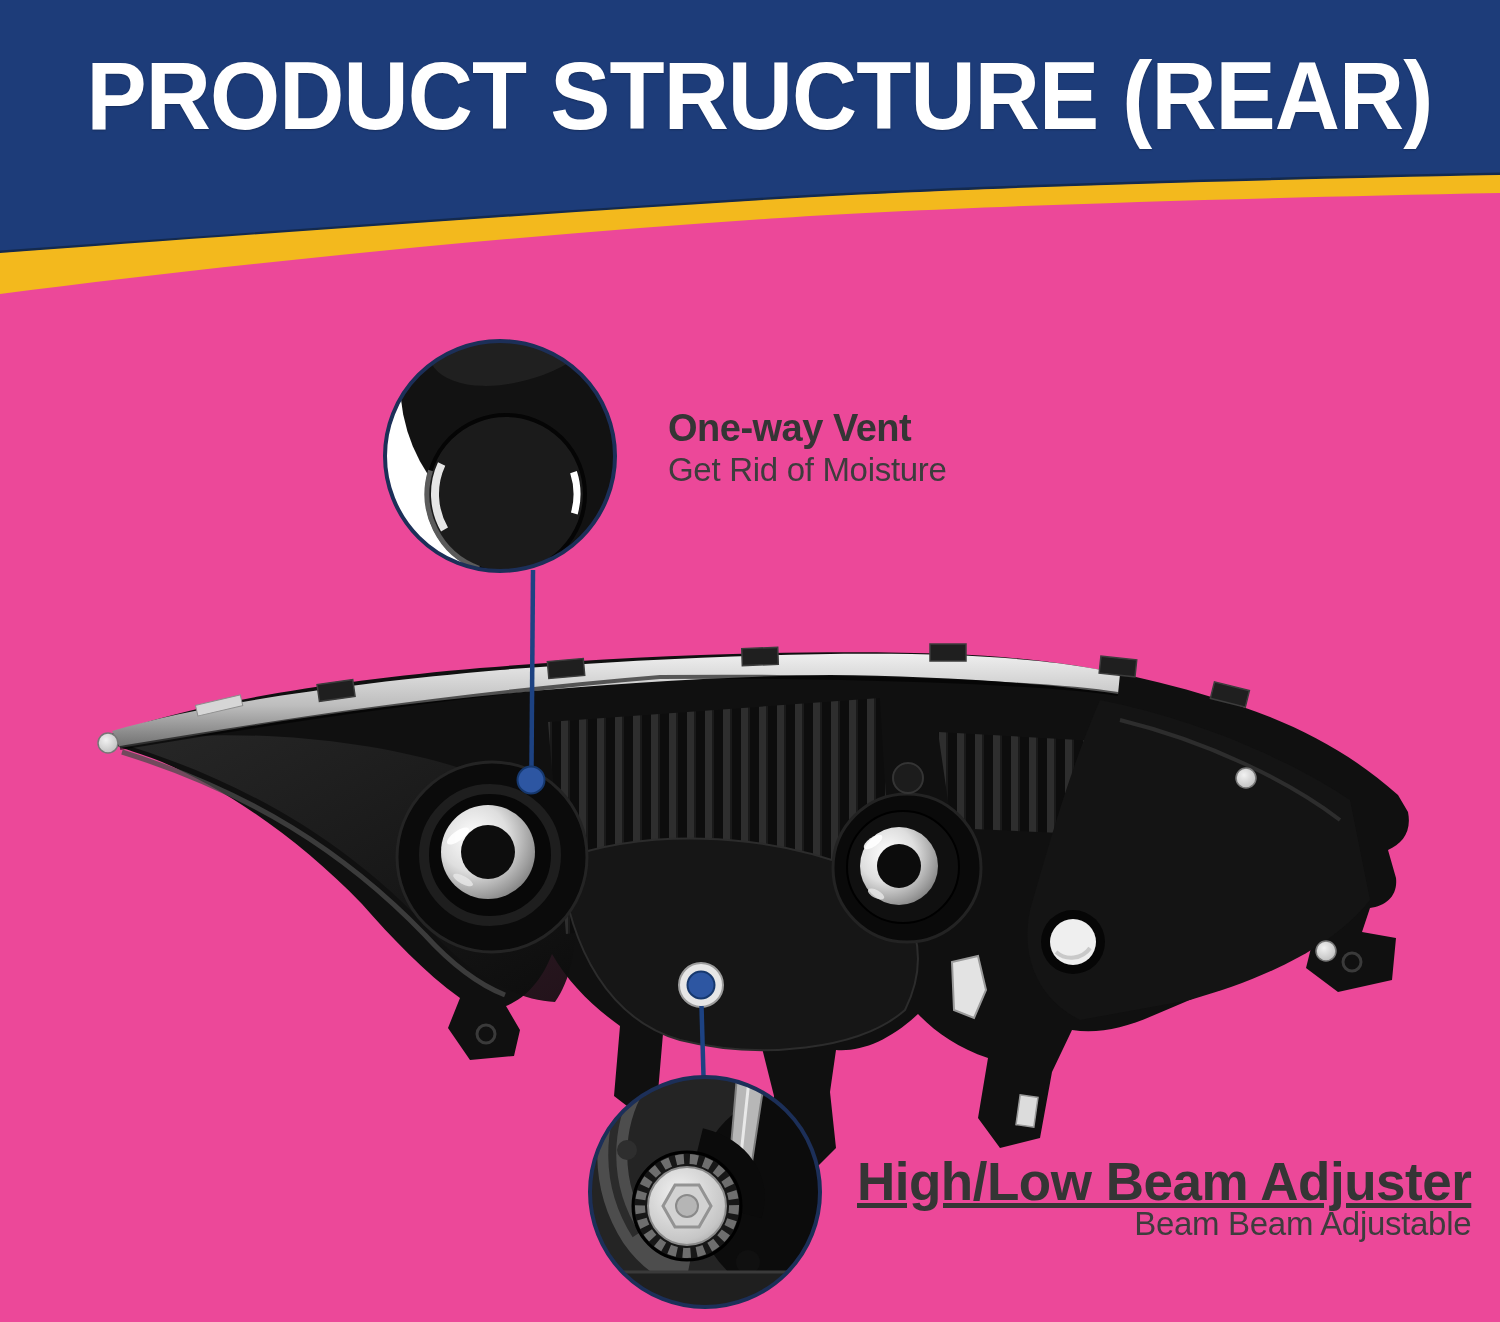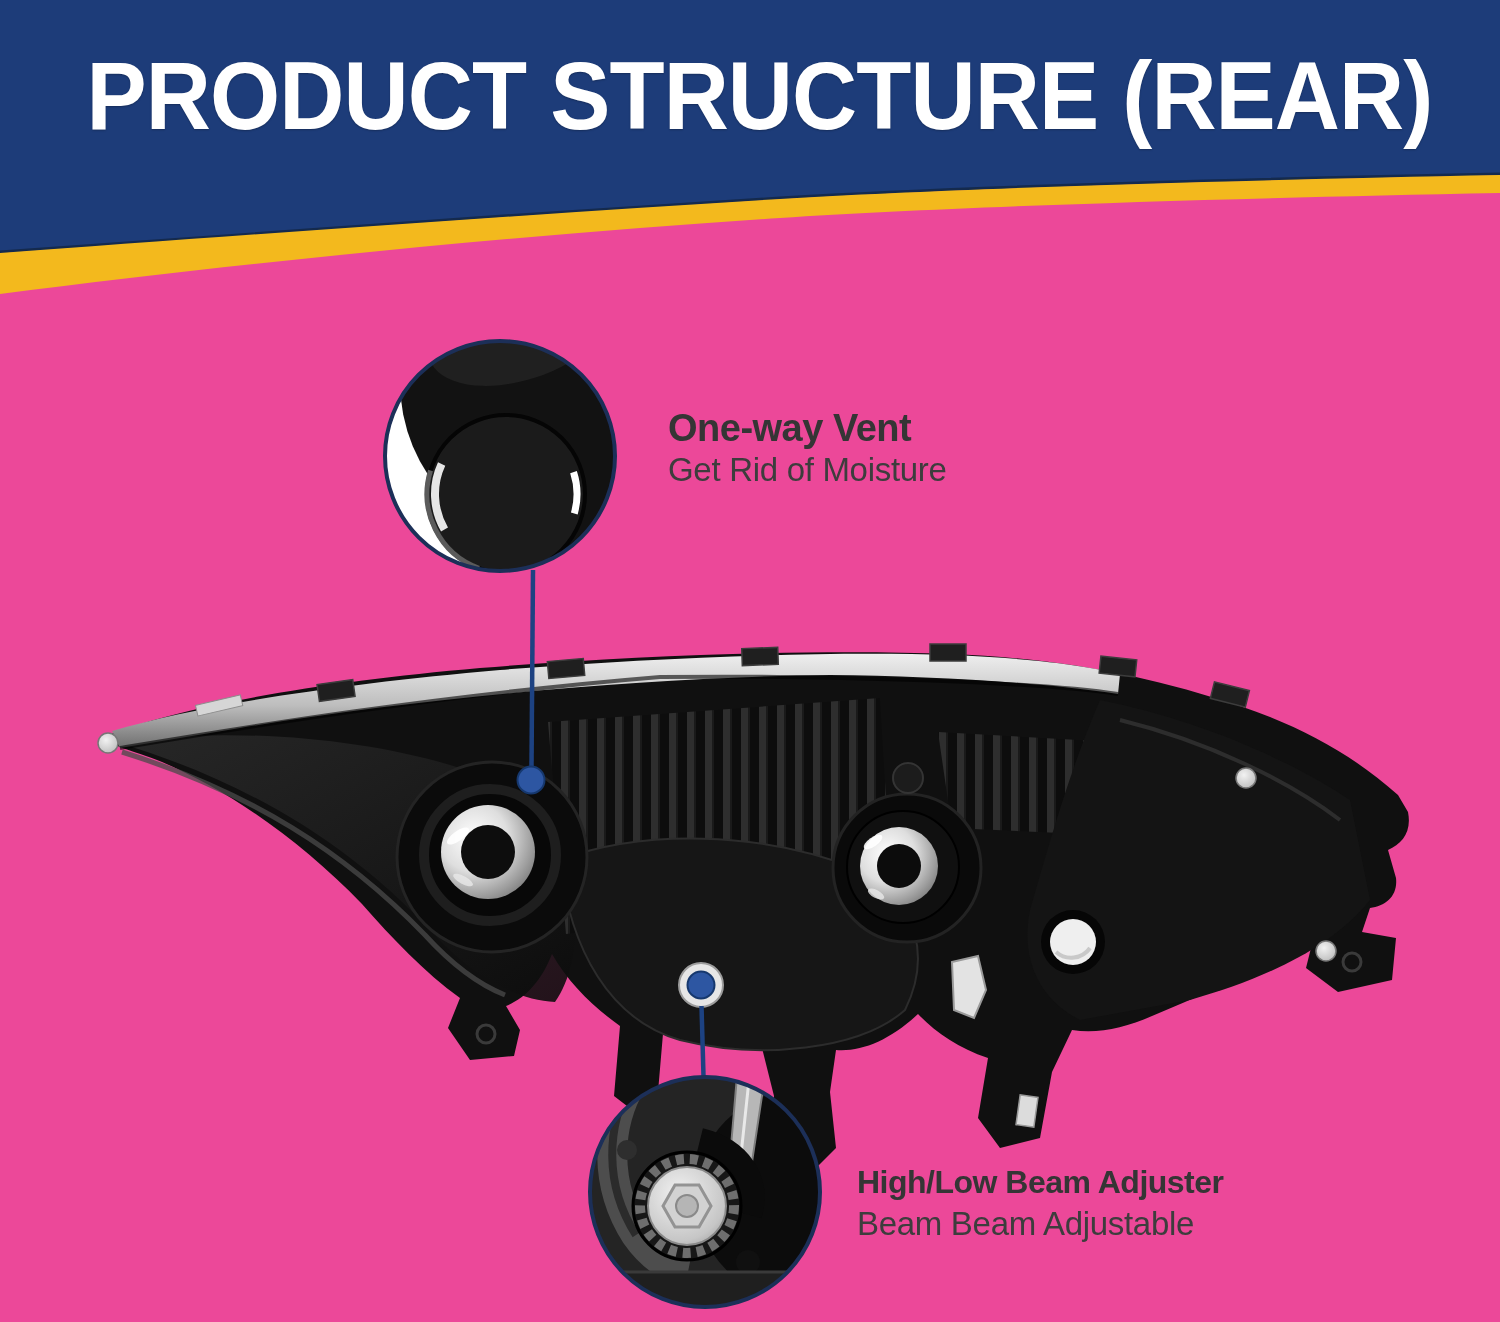"Get Rid of Moisture" .callout-label .s { text-align: none -> right }
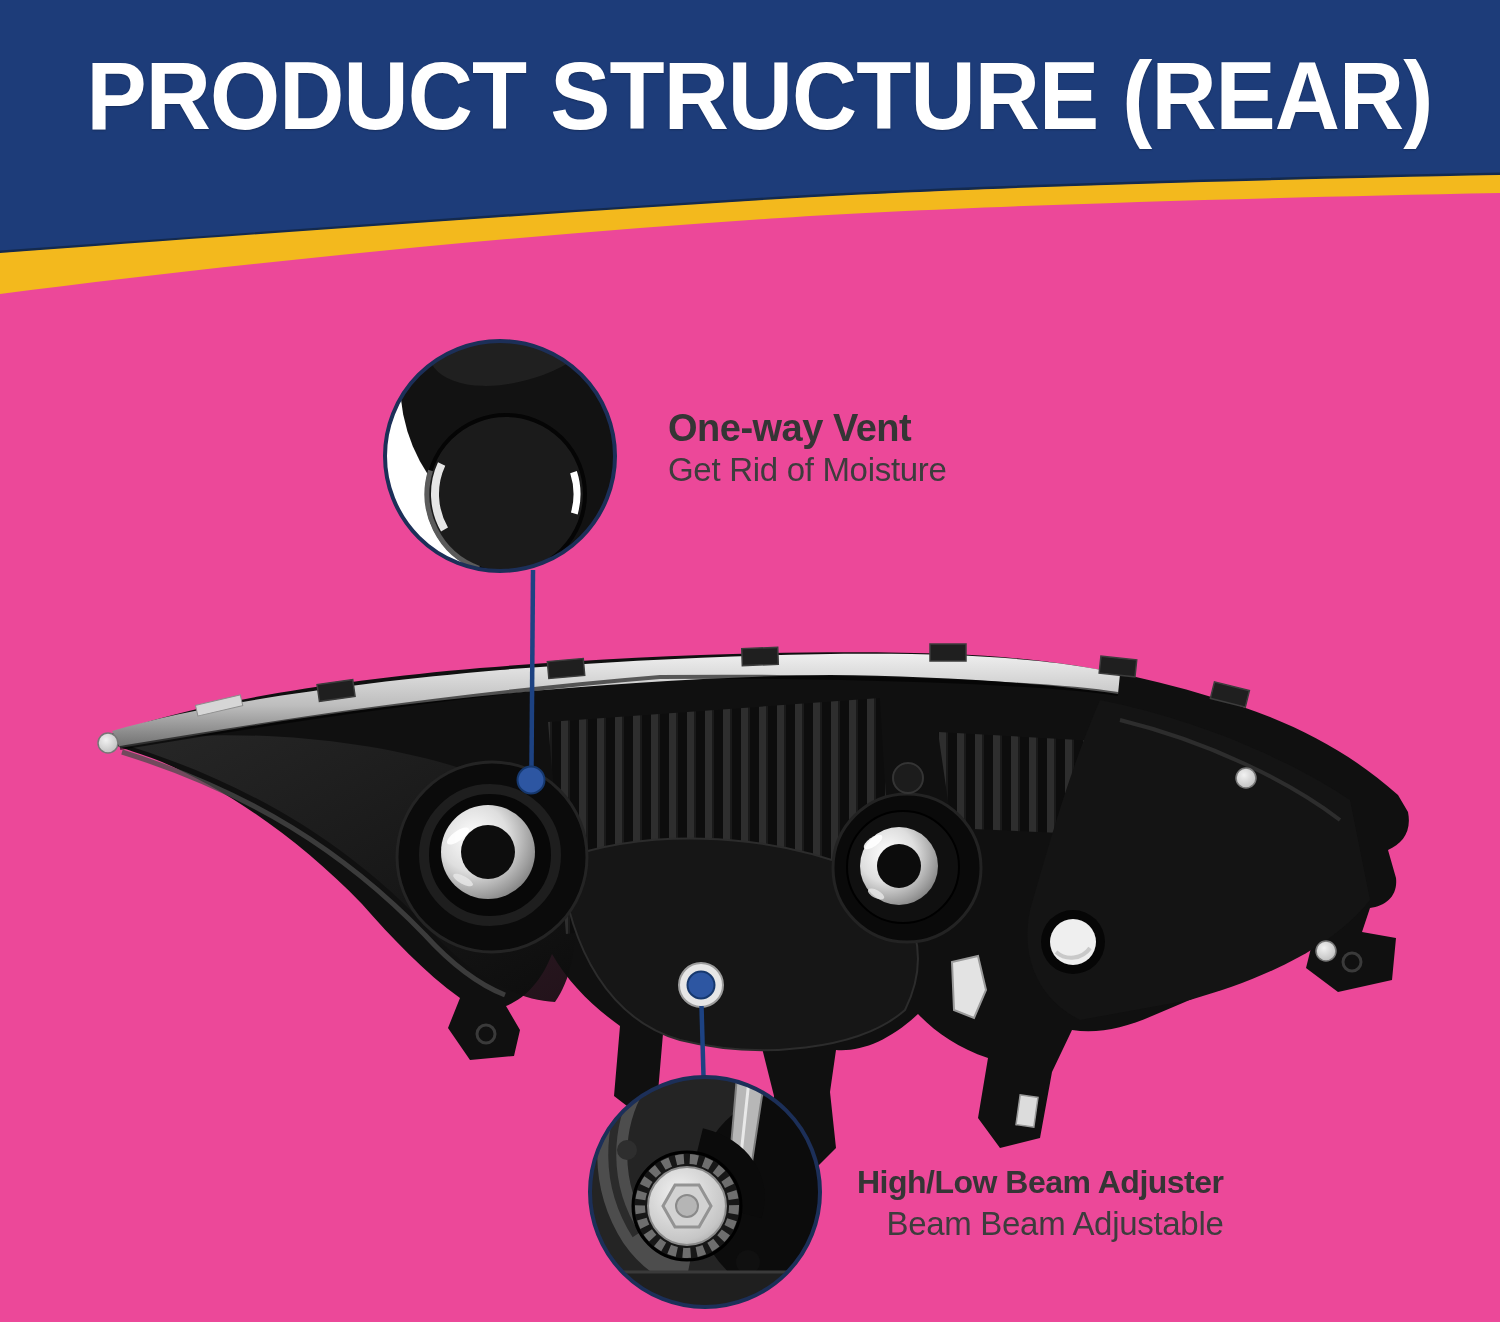"High/Low Beam Adjuster" #adjuster-label .t { font-size: 32px -> 53px; text-decoration: none -> underline }
